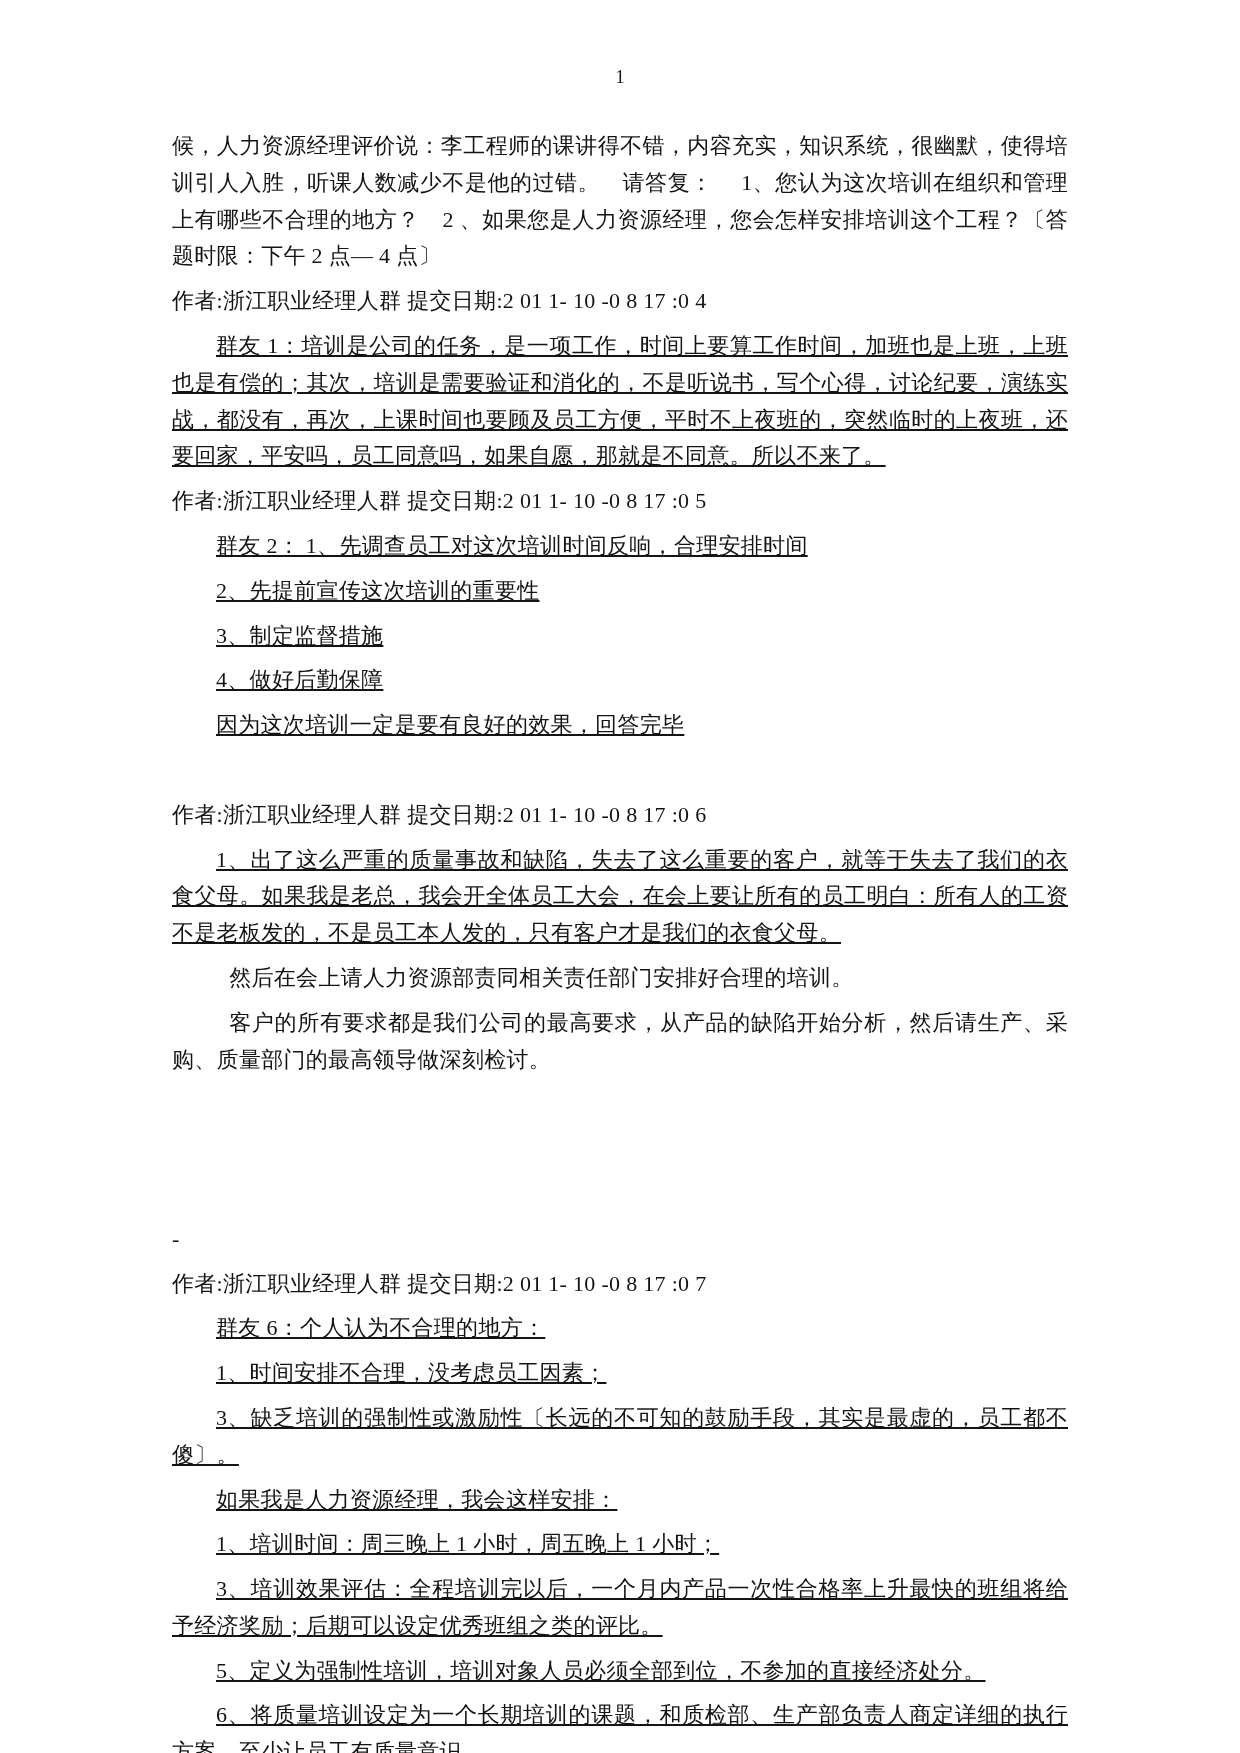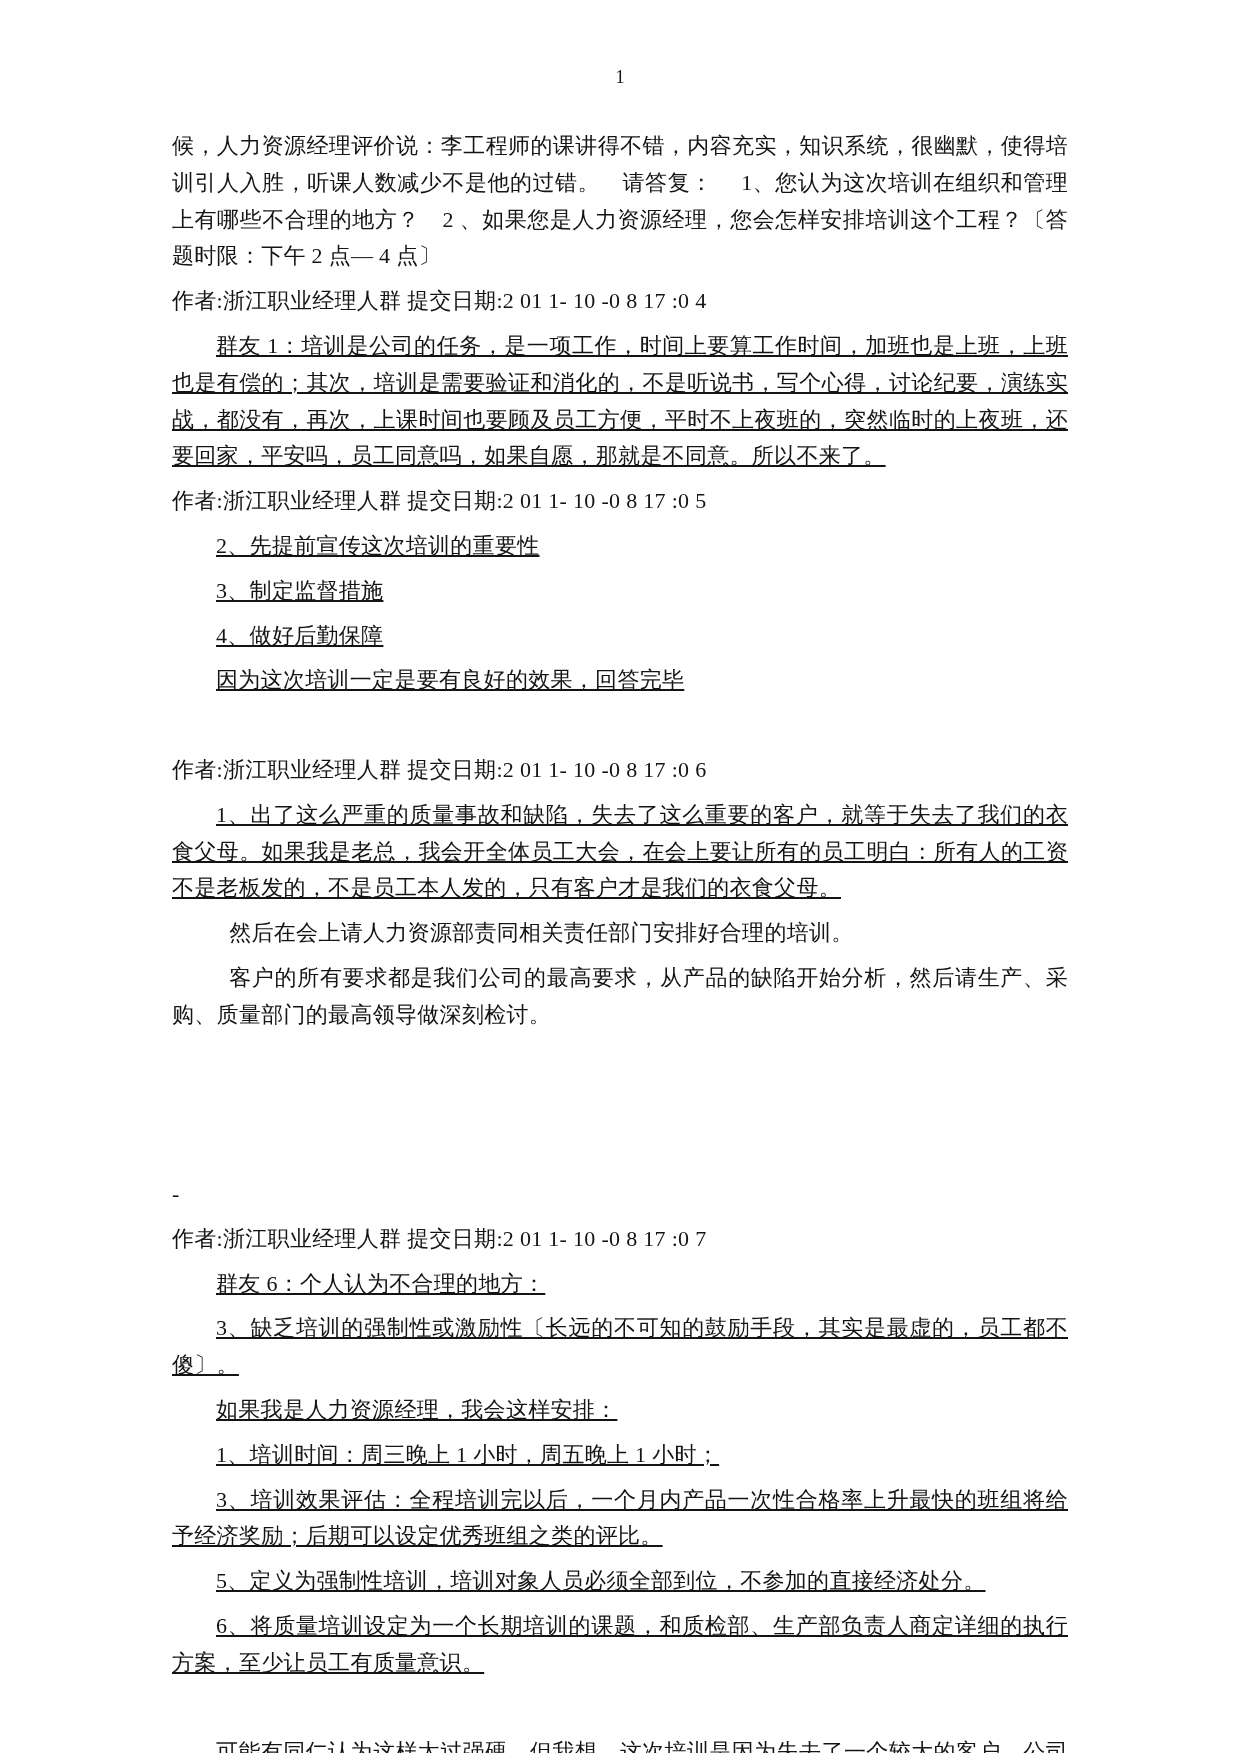"群友 2： 1、先调查员工对这次培训时间反响，合理安排时间" p.indent { html: none -> <p>群友 2： 1、先调查员工对这次培训时间反响，合理安排时间</p> }
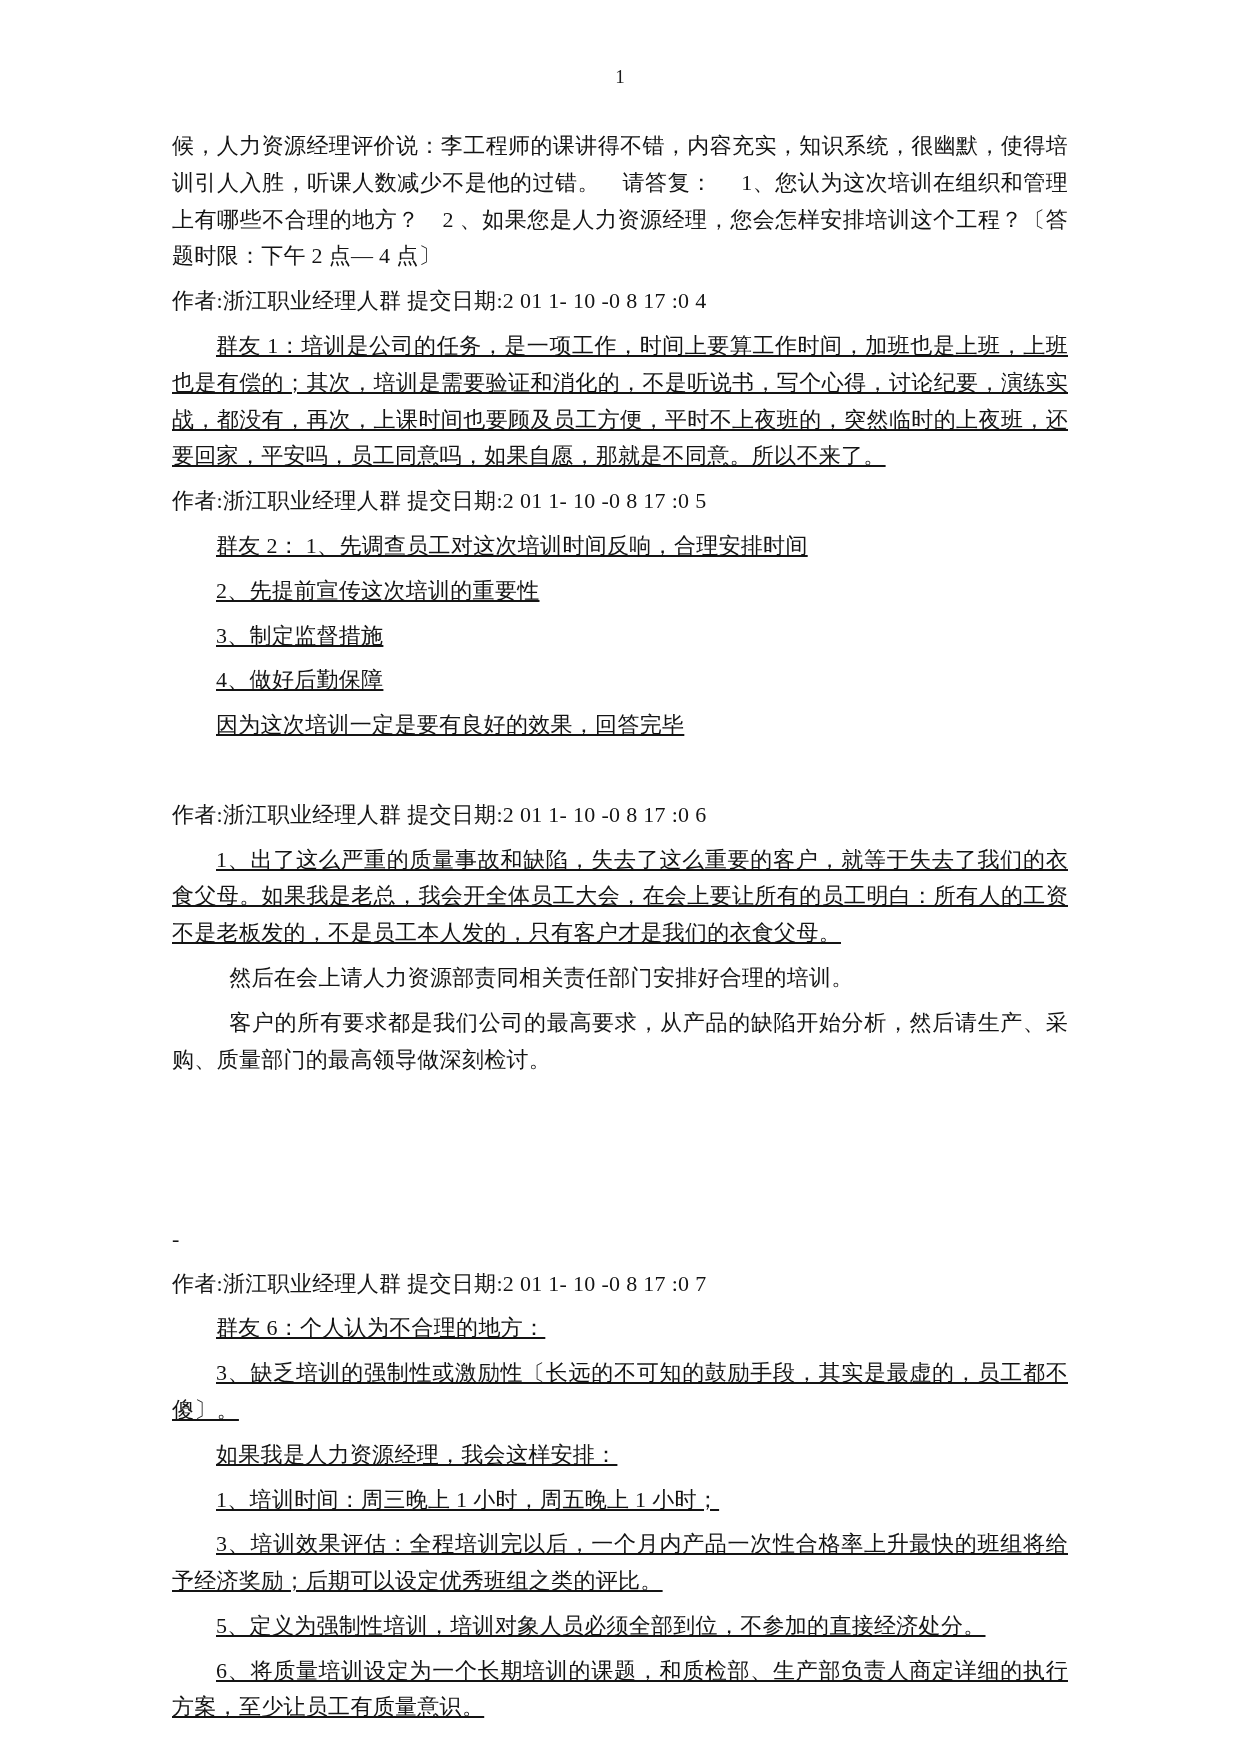"1、时间安排不合理，没考虑员工因素；" p.indent { html: none -> <p>1、时间安排不合理，没考虑员工因素；</p> }
